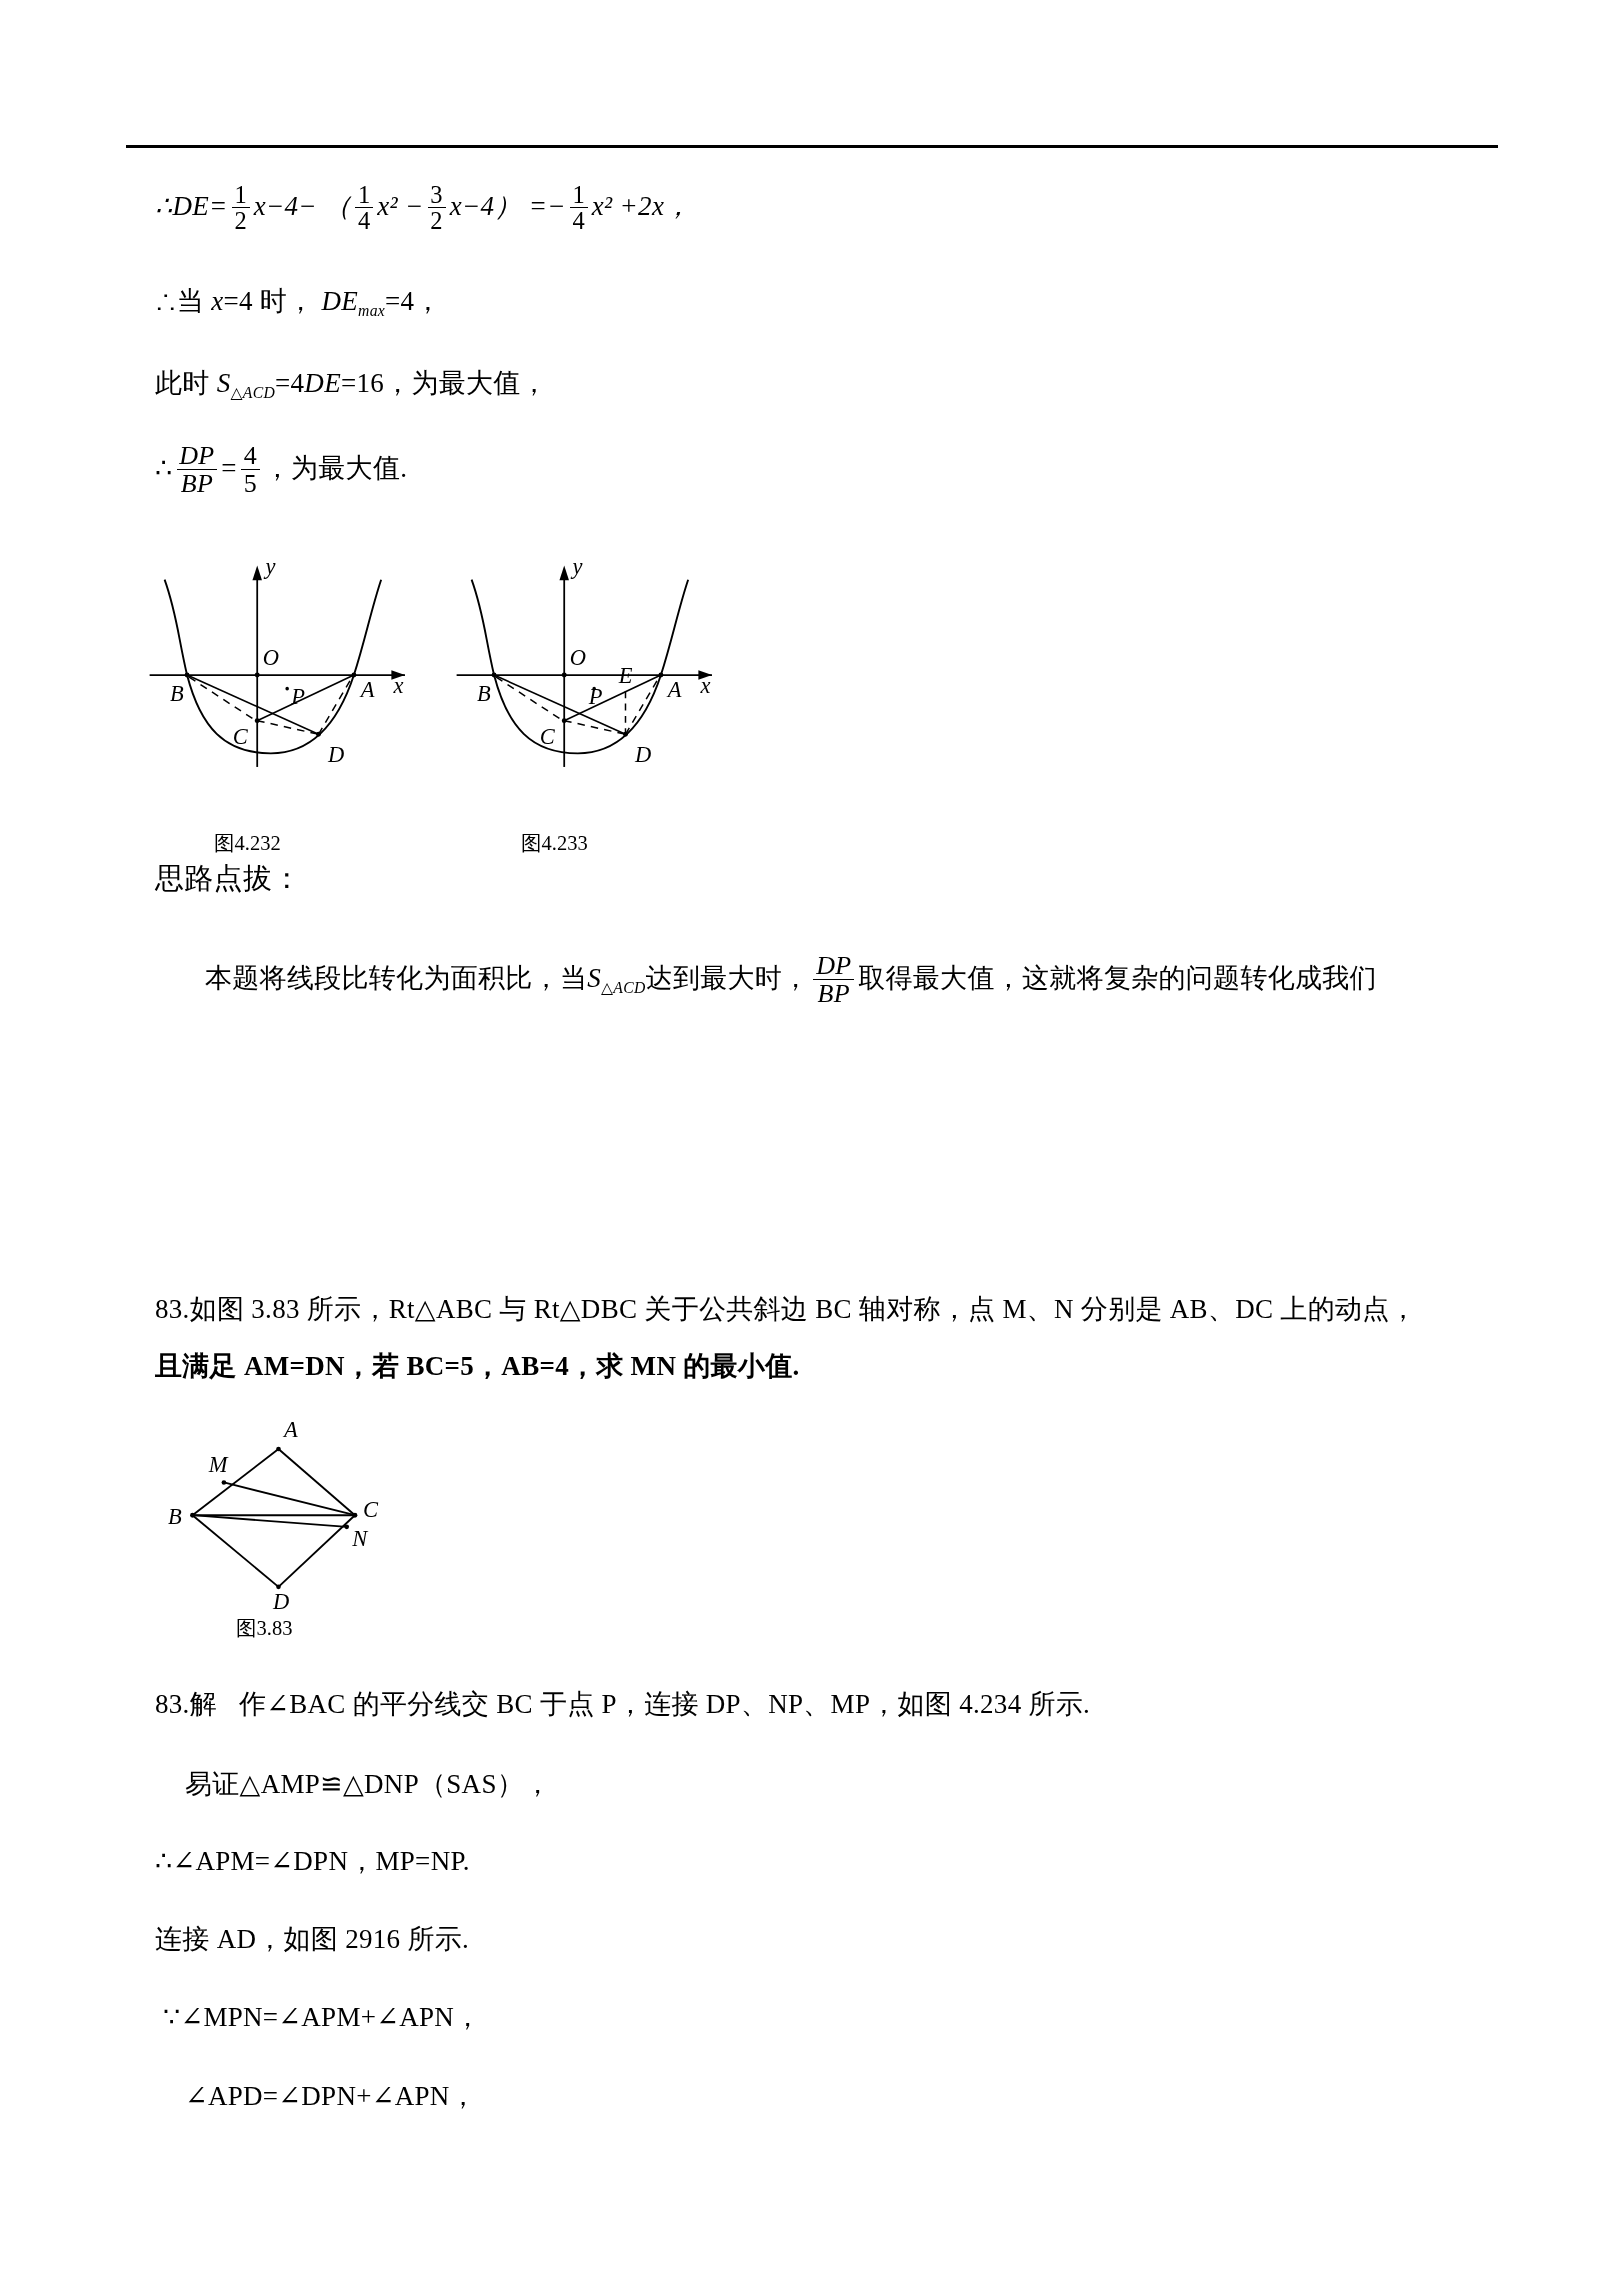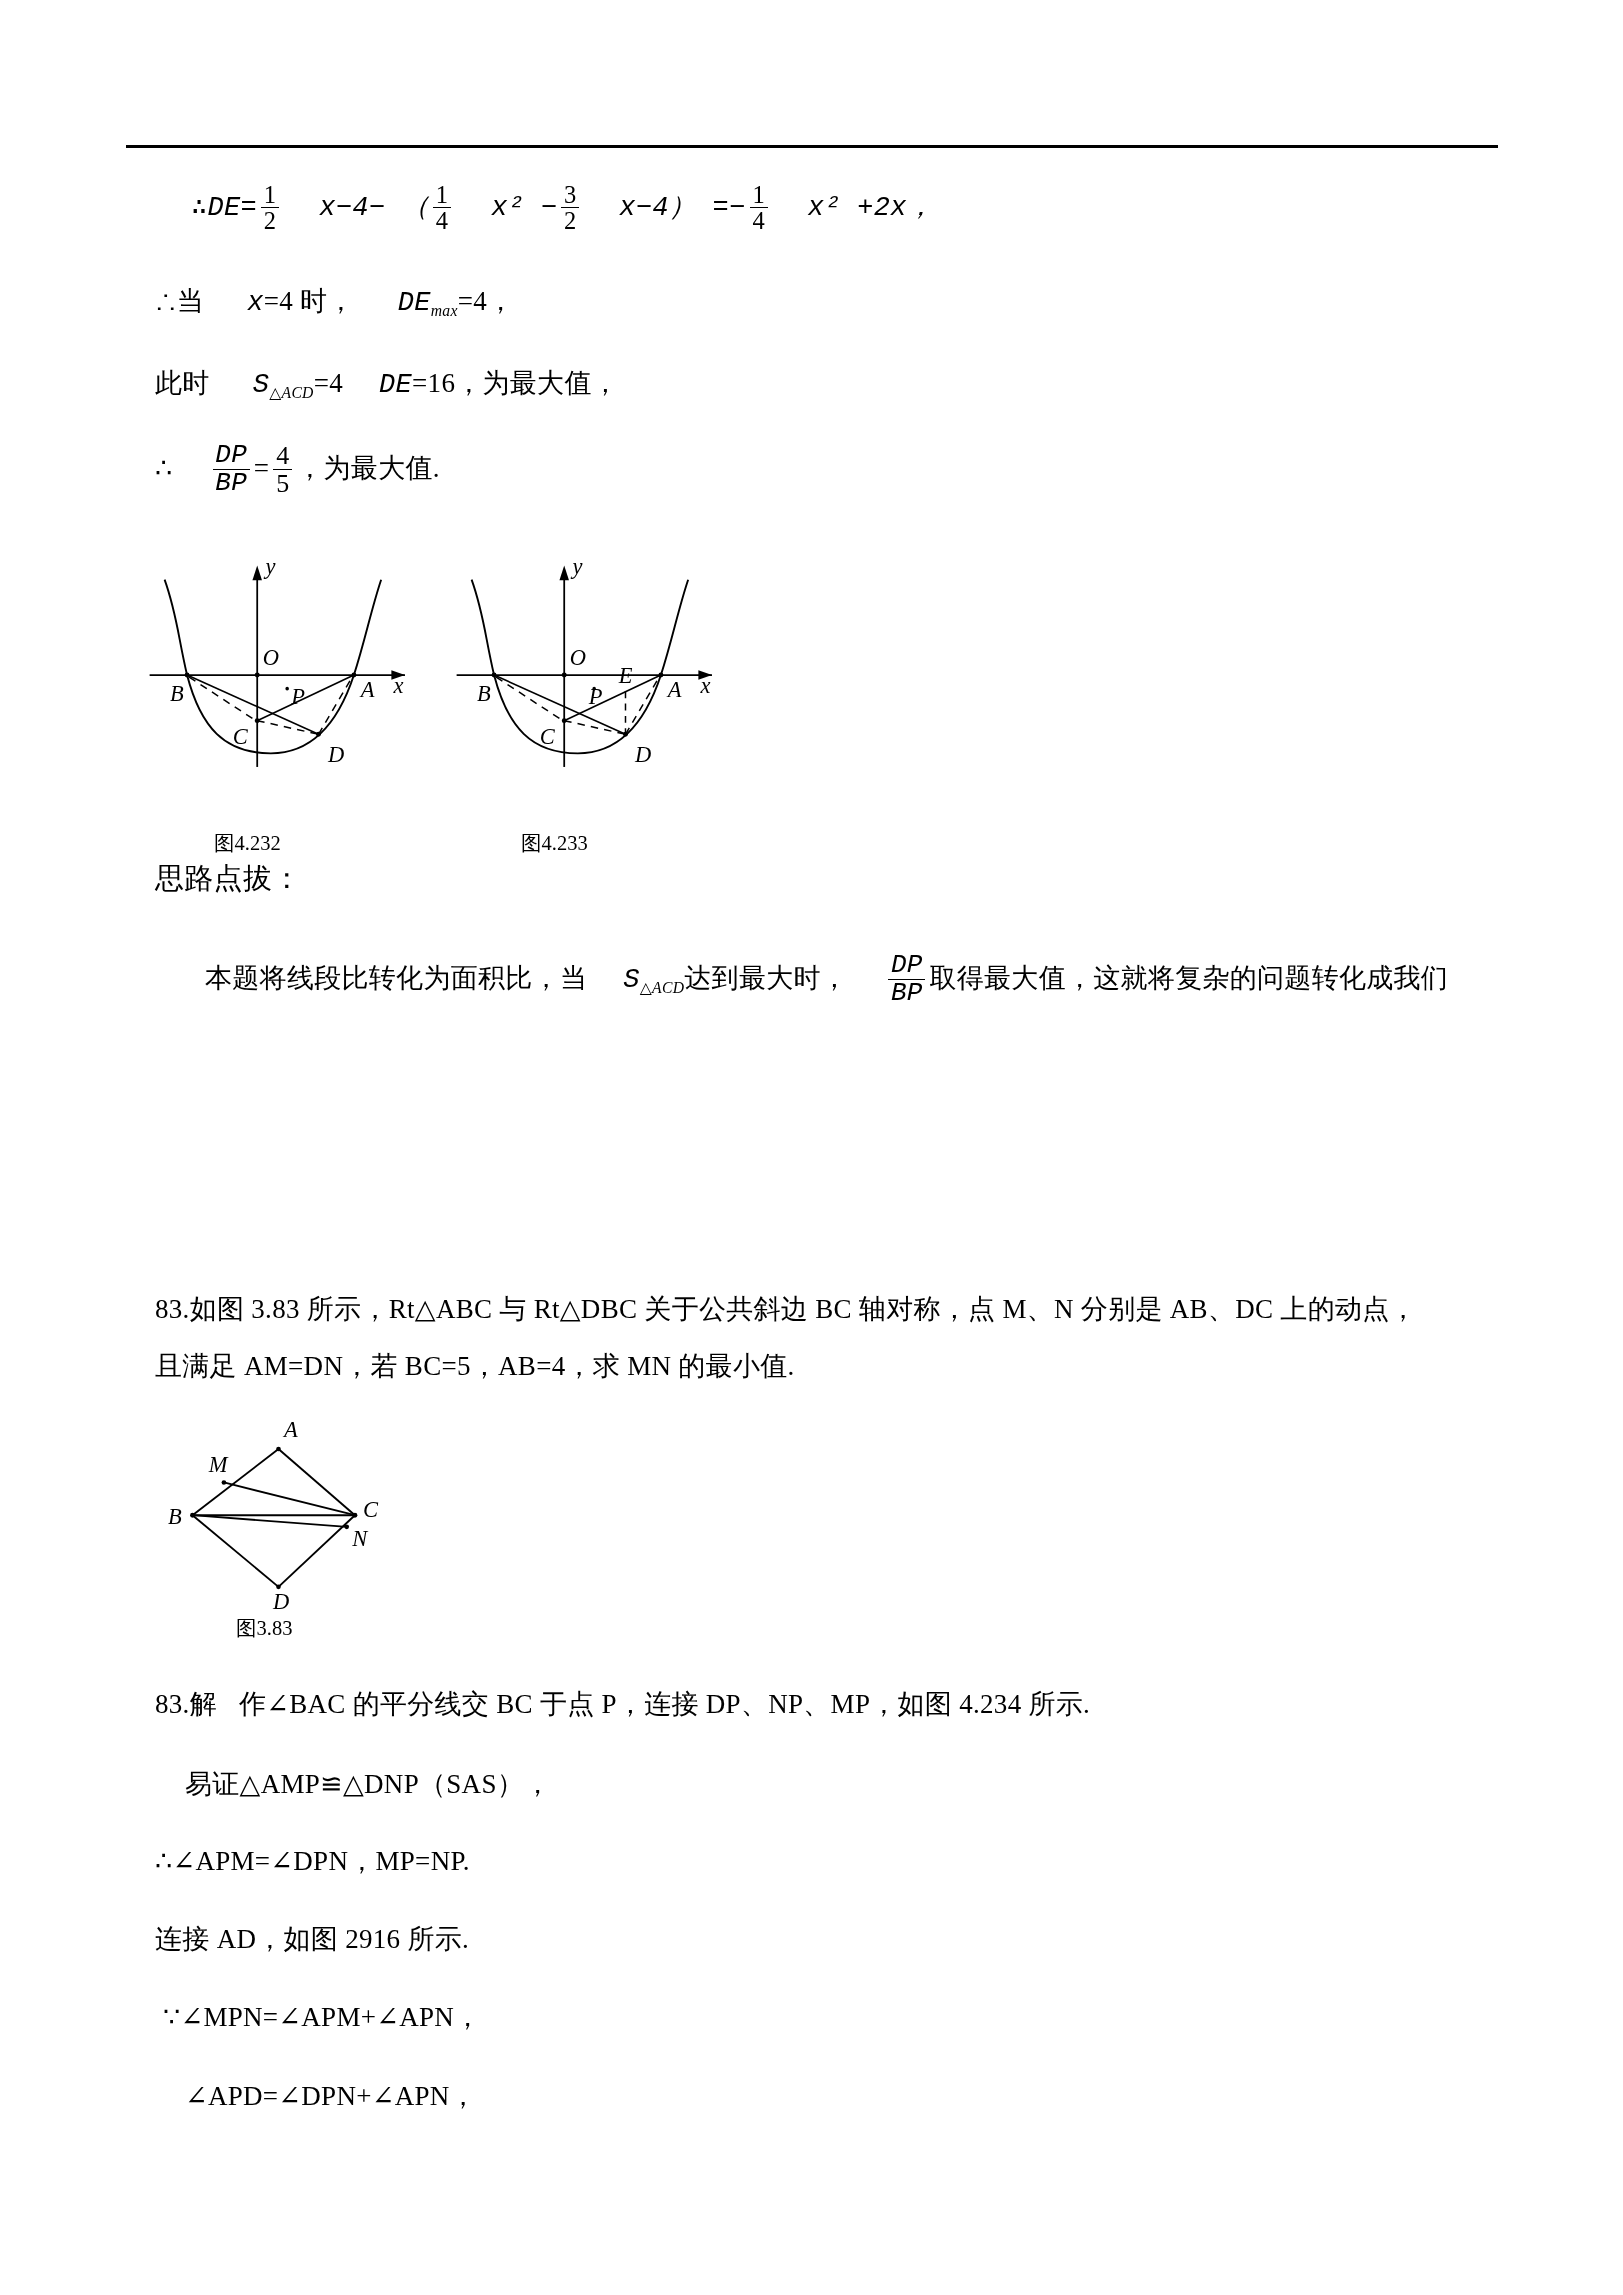"∴DE=" .mi { font-family: Liberation Mono, monospace -> Liberation Serif, serif; margin-left: 36px -> none }
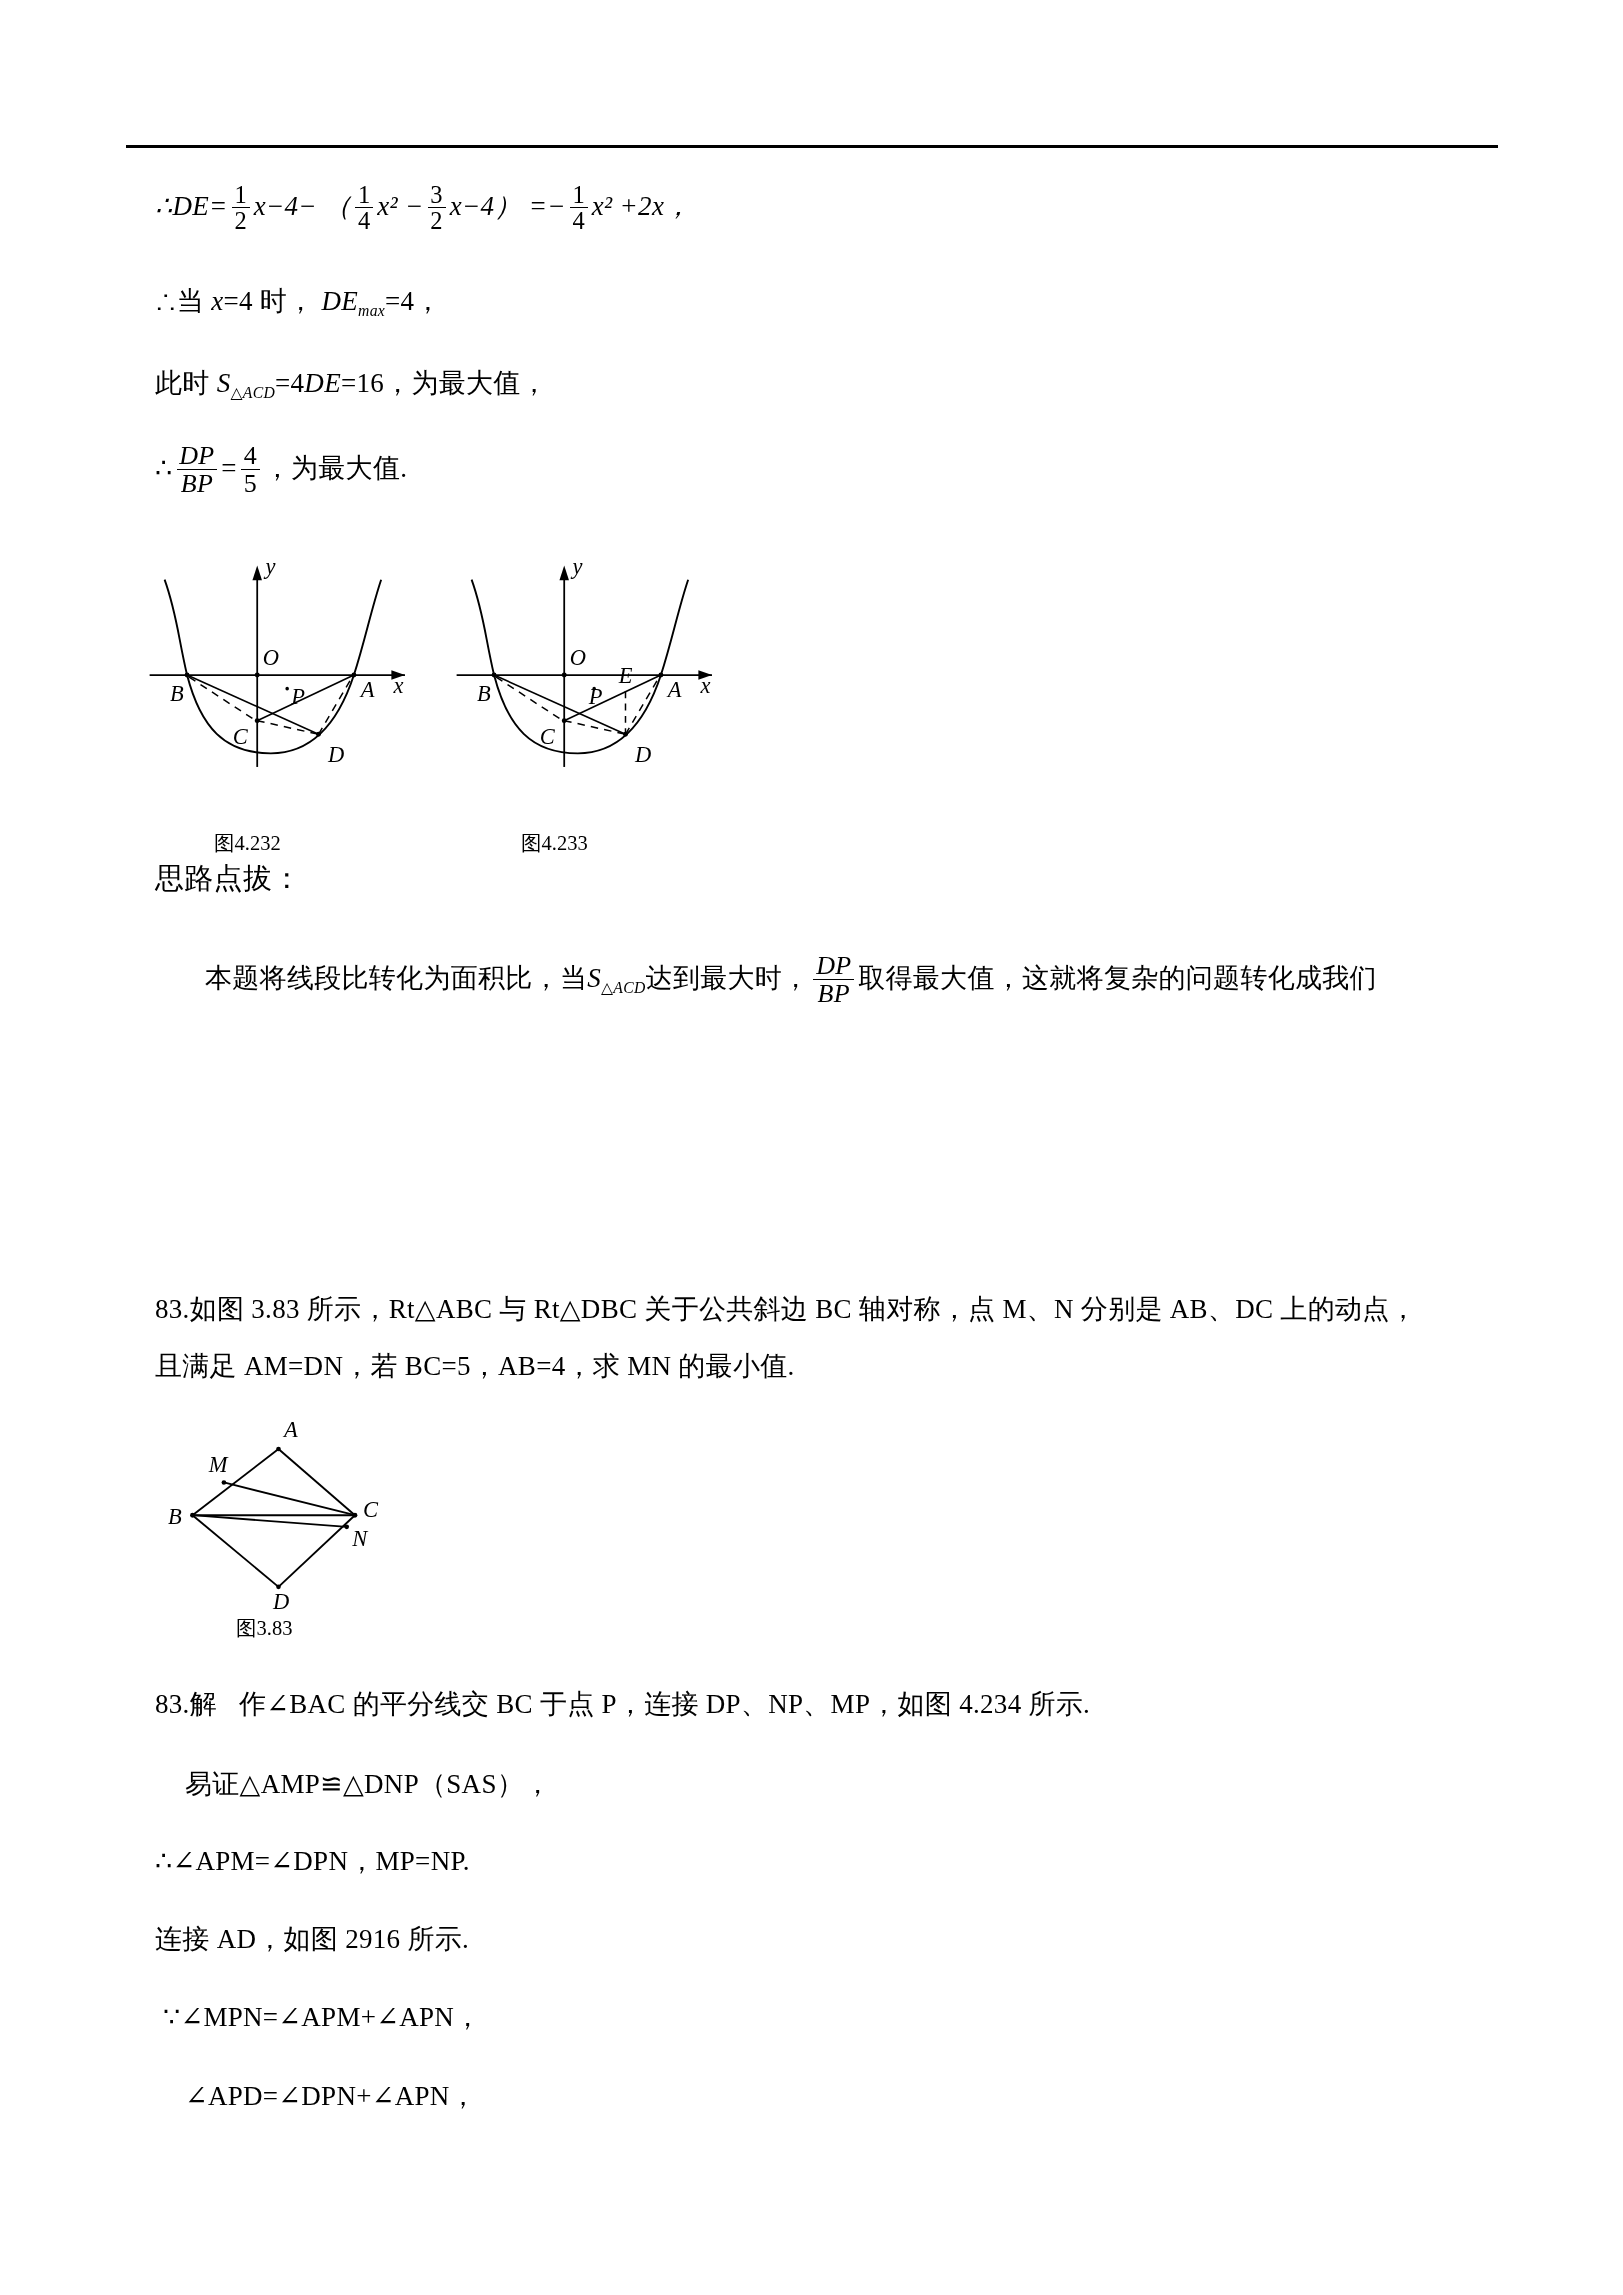"且满足 AM=DN，若 BC=5，AB=4，求 MN 的最小值." div.line { font-weight: none -> bold }
